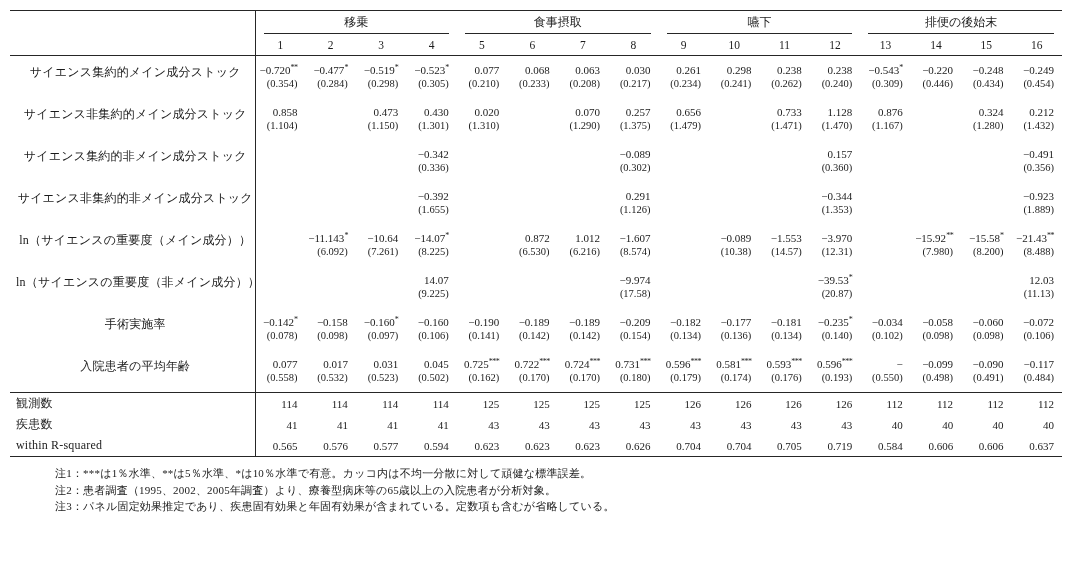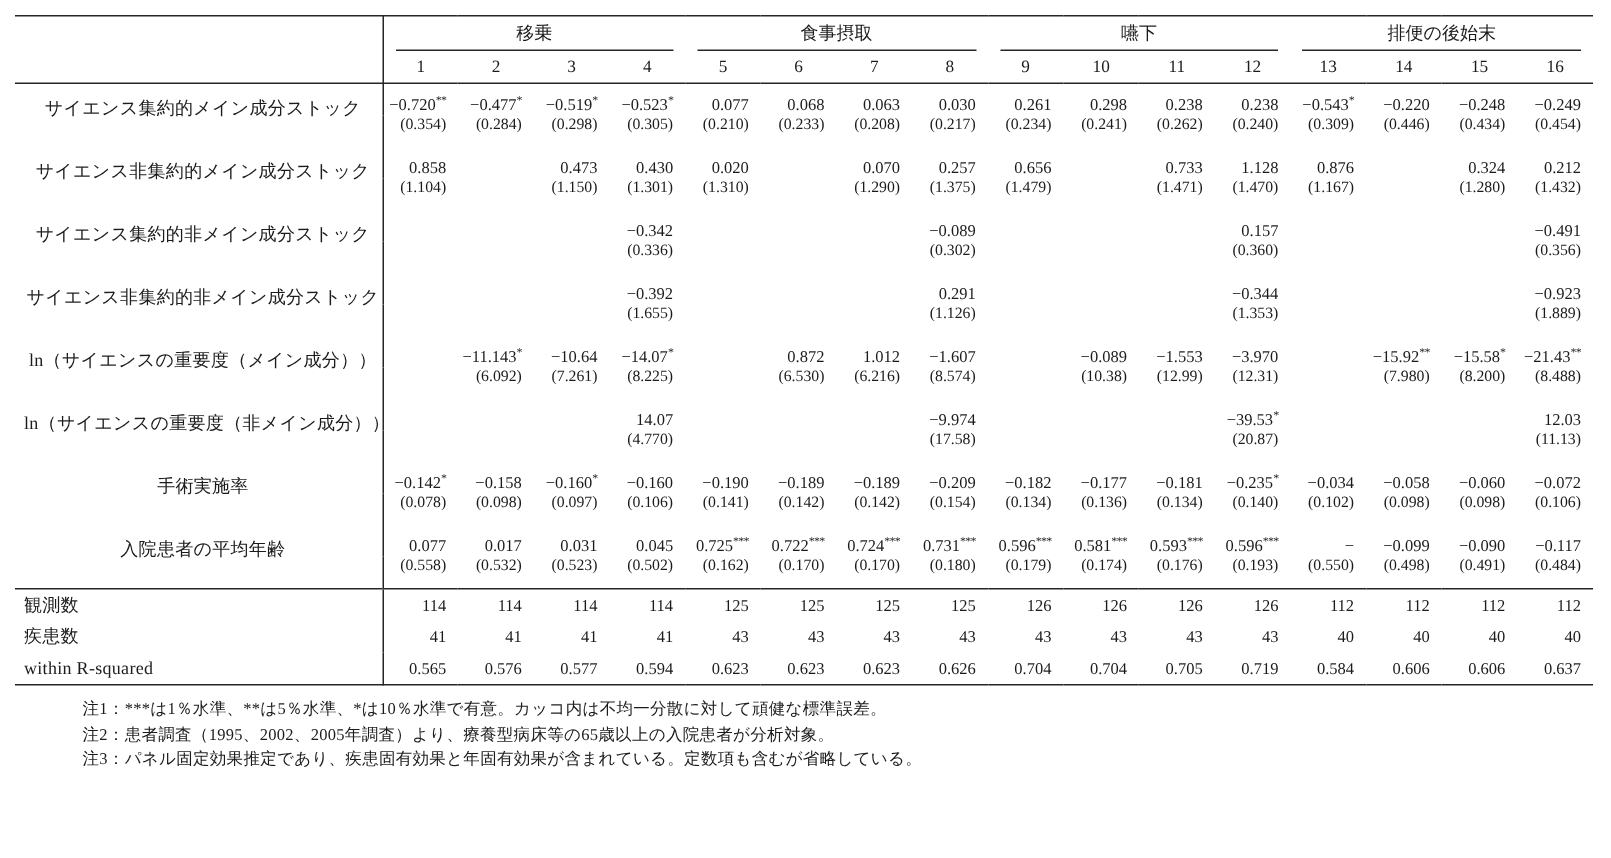"(12.99)" td.se-cell { text: 12.99 -> 14.57 }
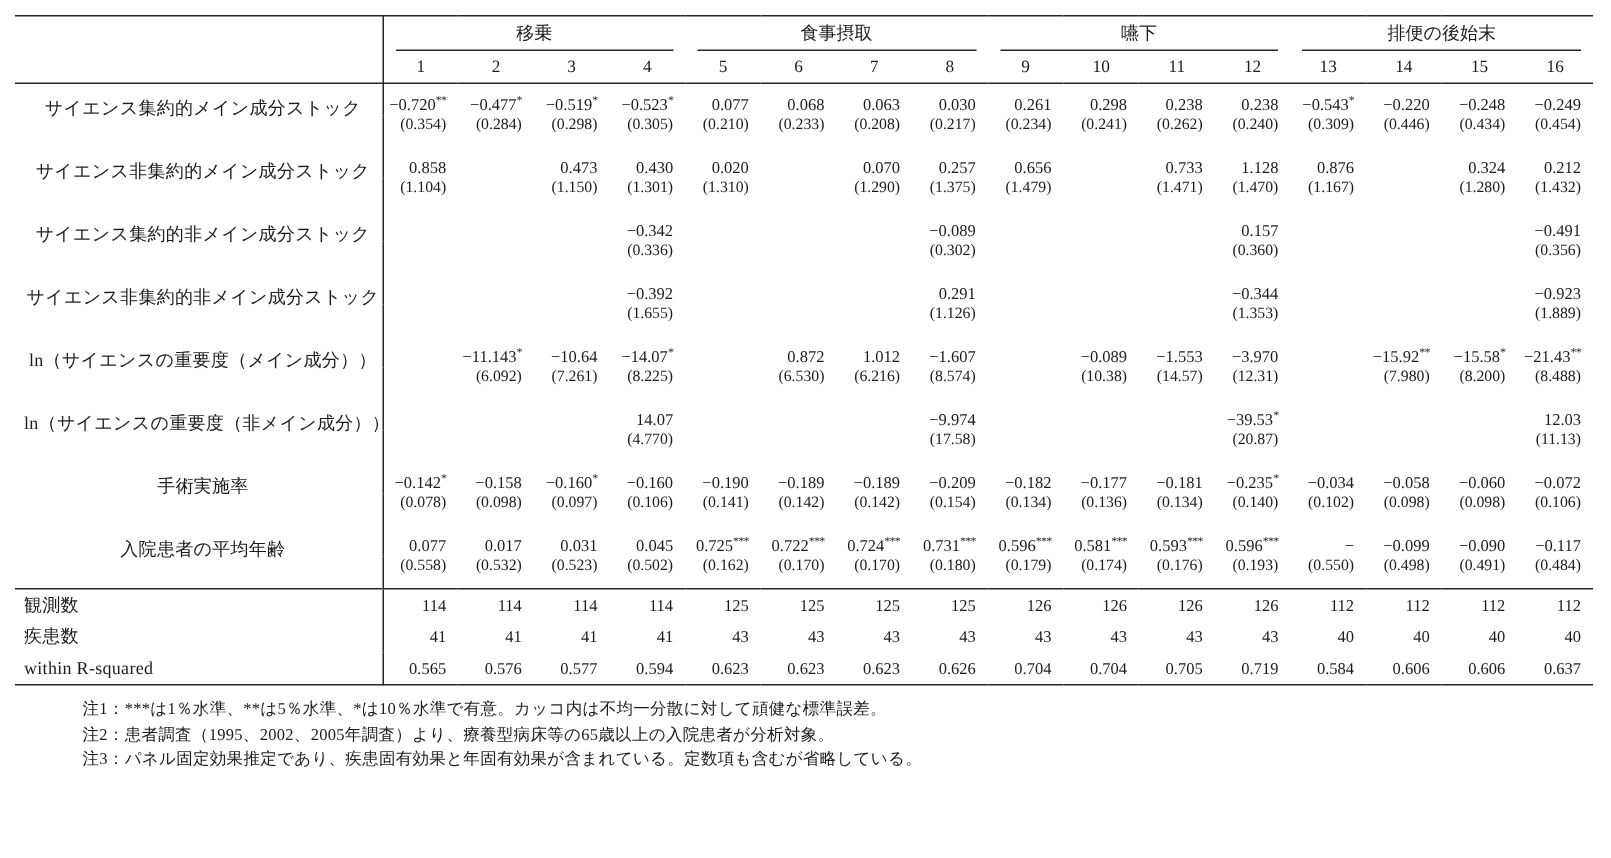"(4.770)" td.se-cell { text: 4.770 -> 9.225 }
